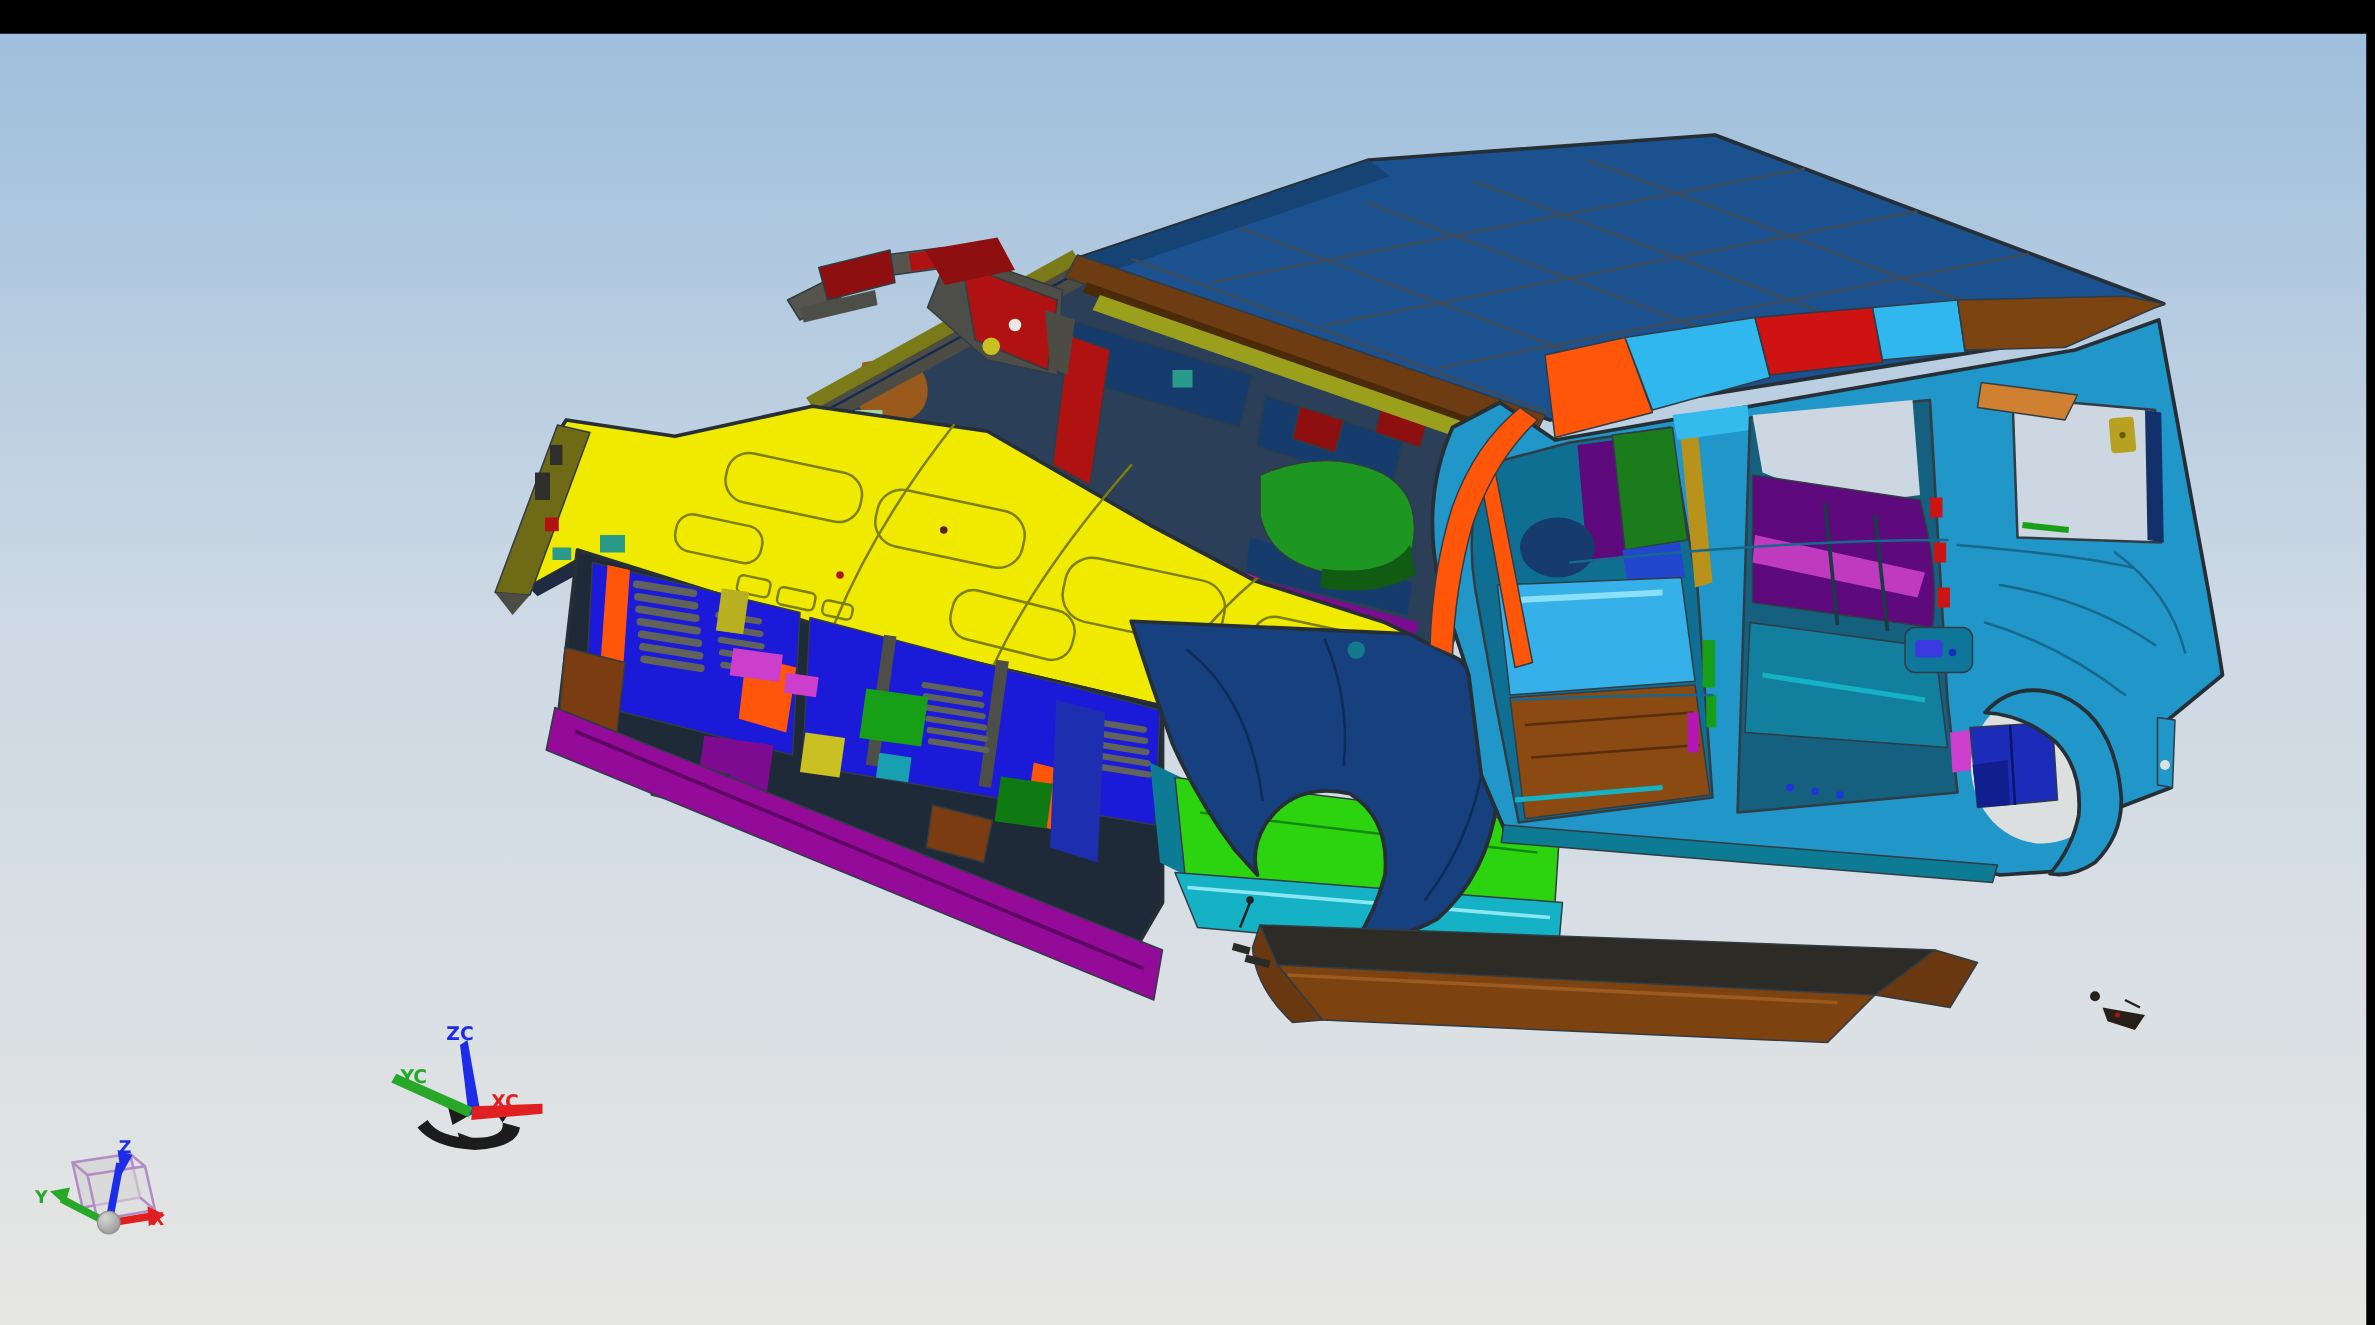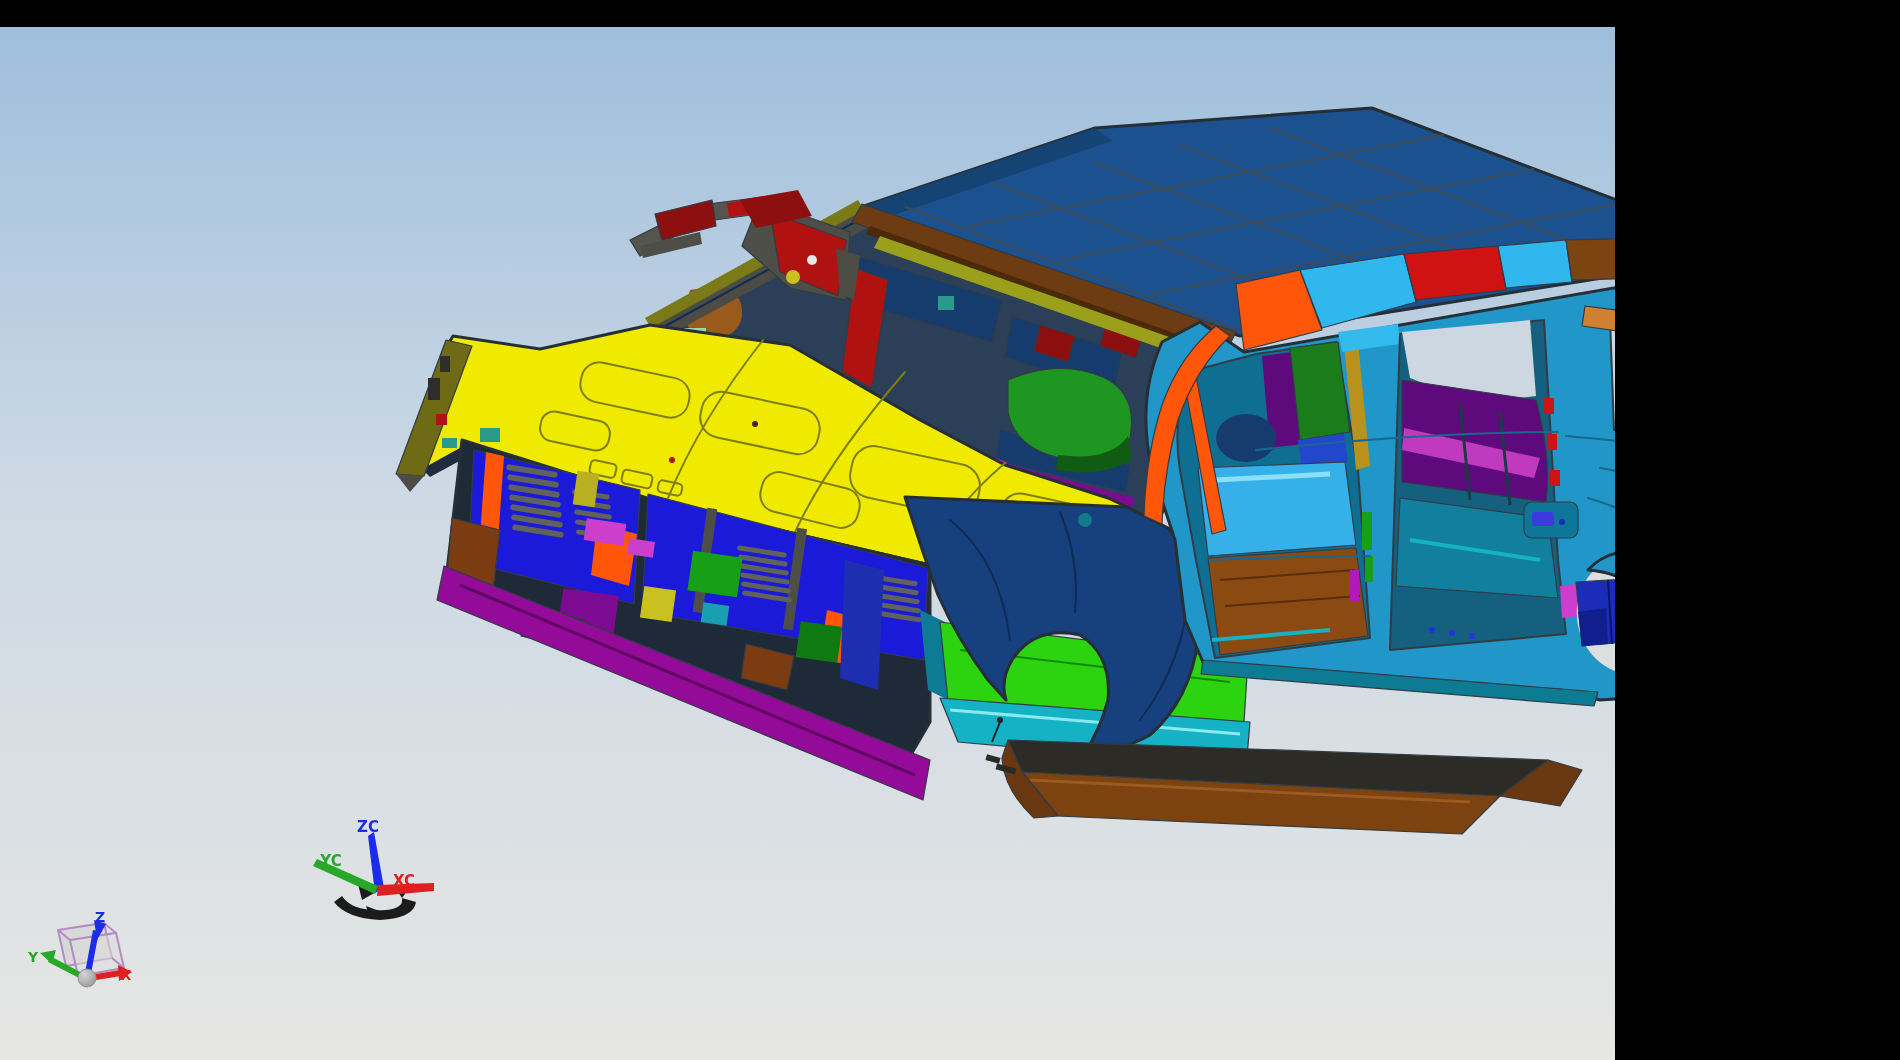"ZC" #stage { width: 1615px -> 1900px }
